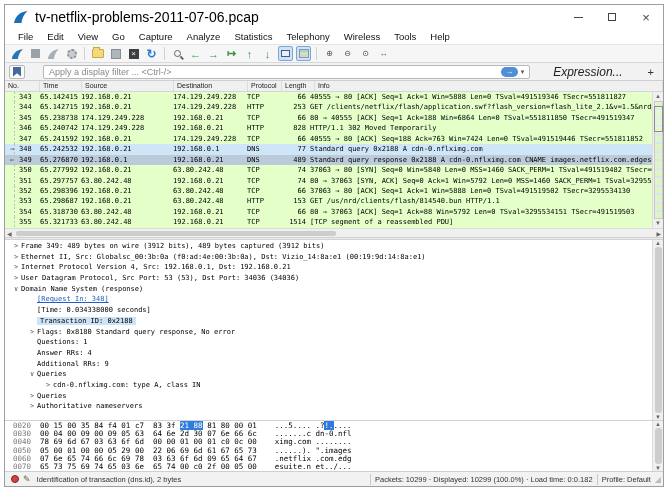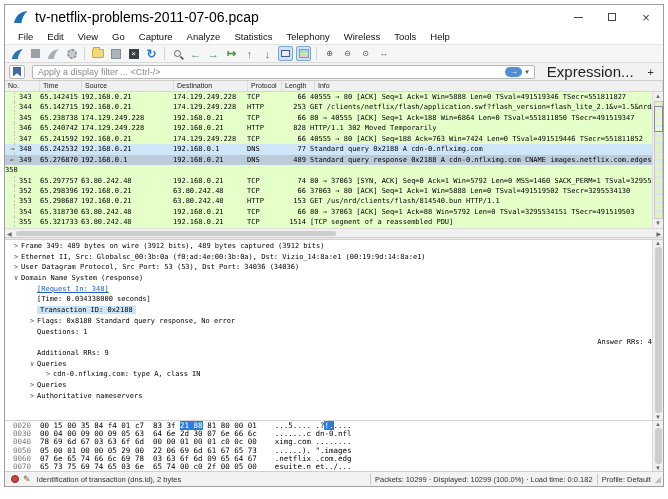"Apply a display filter ..." .filterbar { gap: 7px -> 18px }
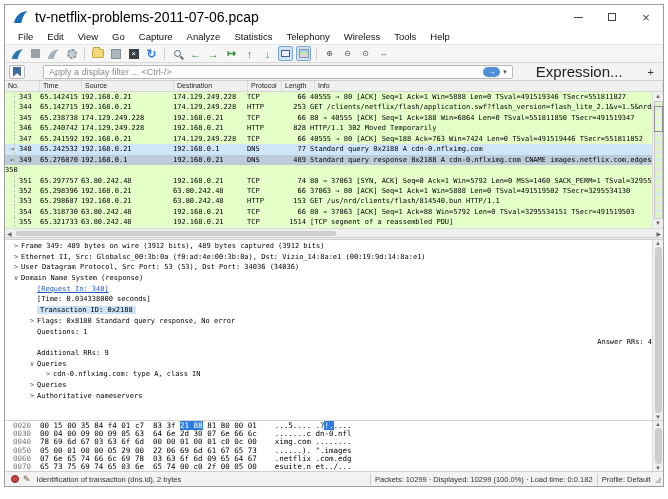"Expression..." .expression-label { font-size: 15px -> 12px; font-style: none -> italic }
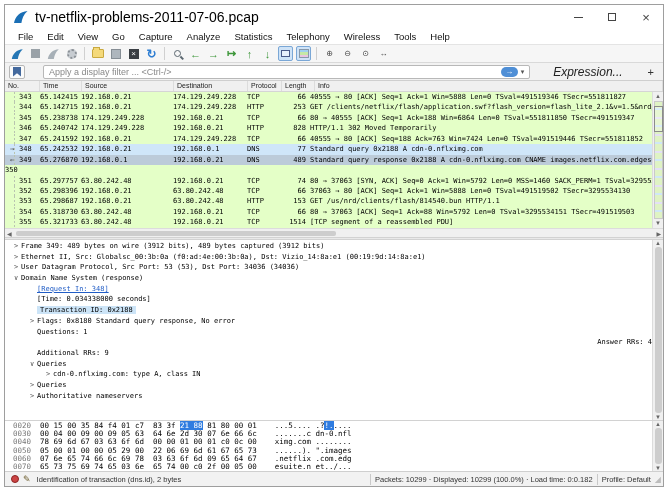"350" div.pkt-row { flex-direction: column -> none }
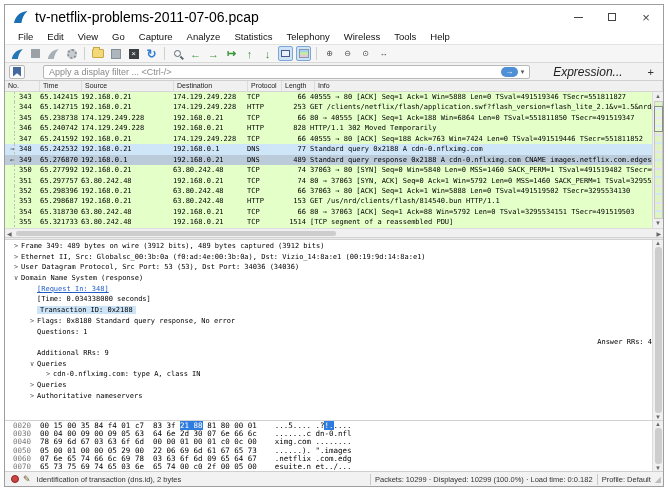"> Internet Protocol Version 4," div.d-line { html: none -> <div><span>&gt;</span><span>Internet Protocol Version 4, Src: 192.168.0.1, Dst: 192.168.0.21</span></div> }
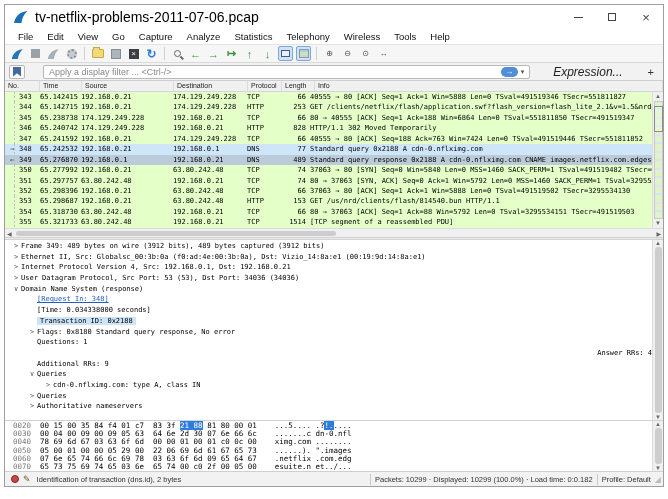"Answer RRs: 4" div.d-line { text-align: right -> none }
